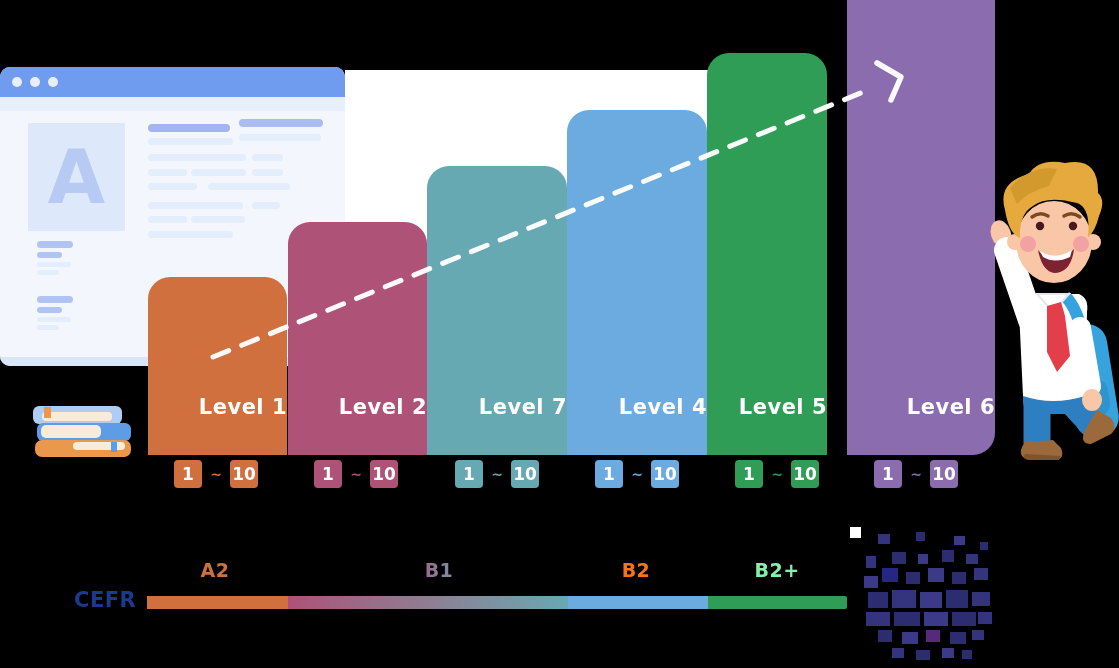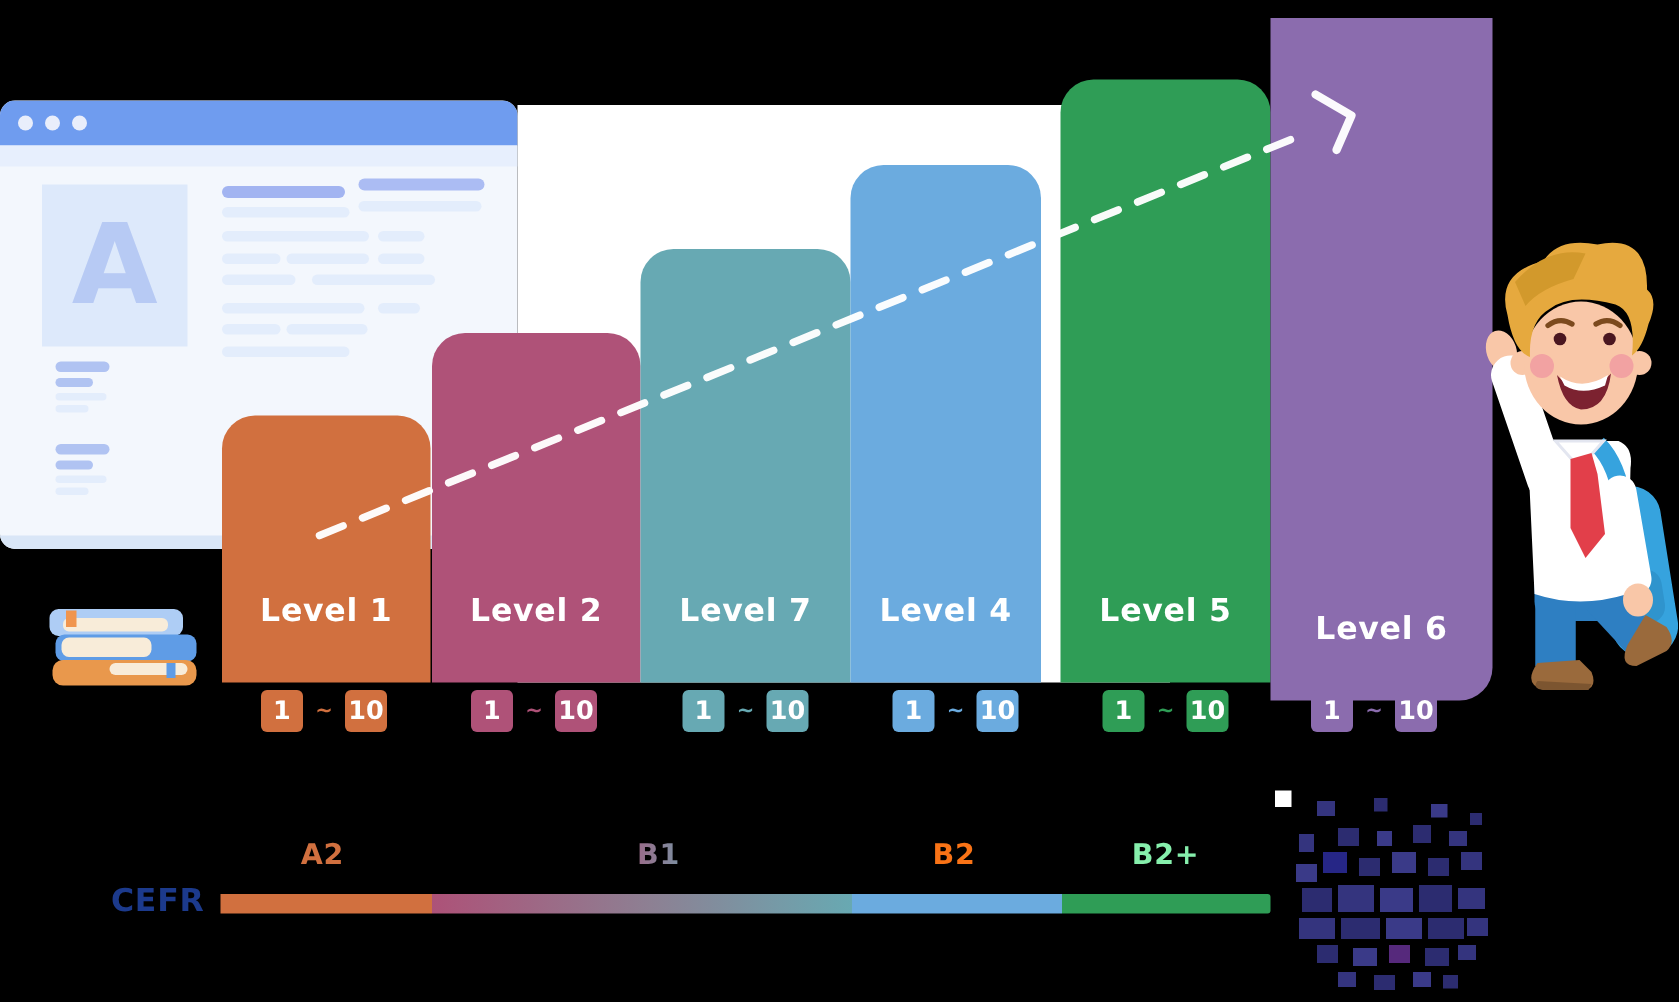"Level 1" .bar-label { text-align: center -> right }
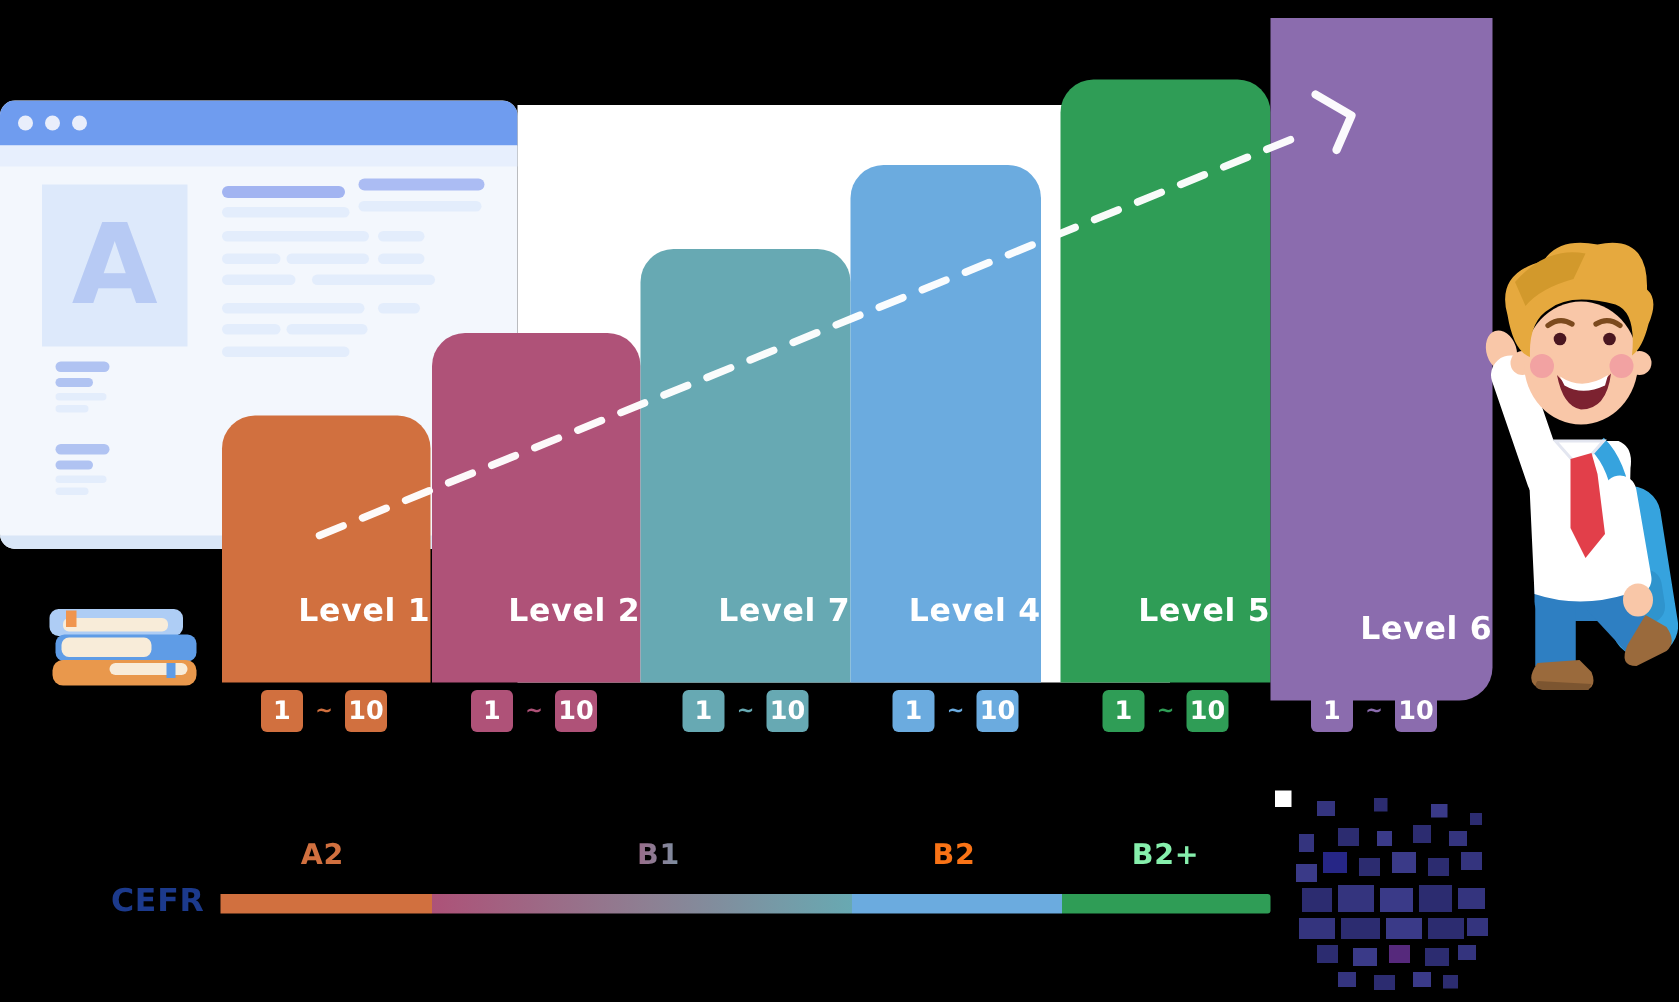"Level 4" .bar-3 { width: 127px -> 140px }
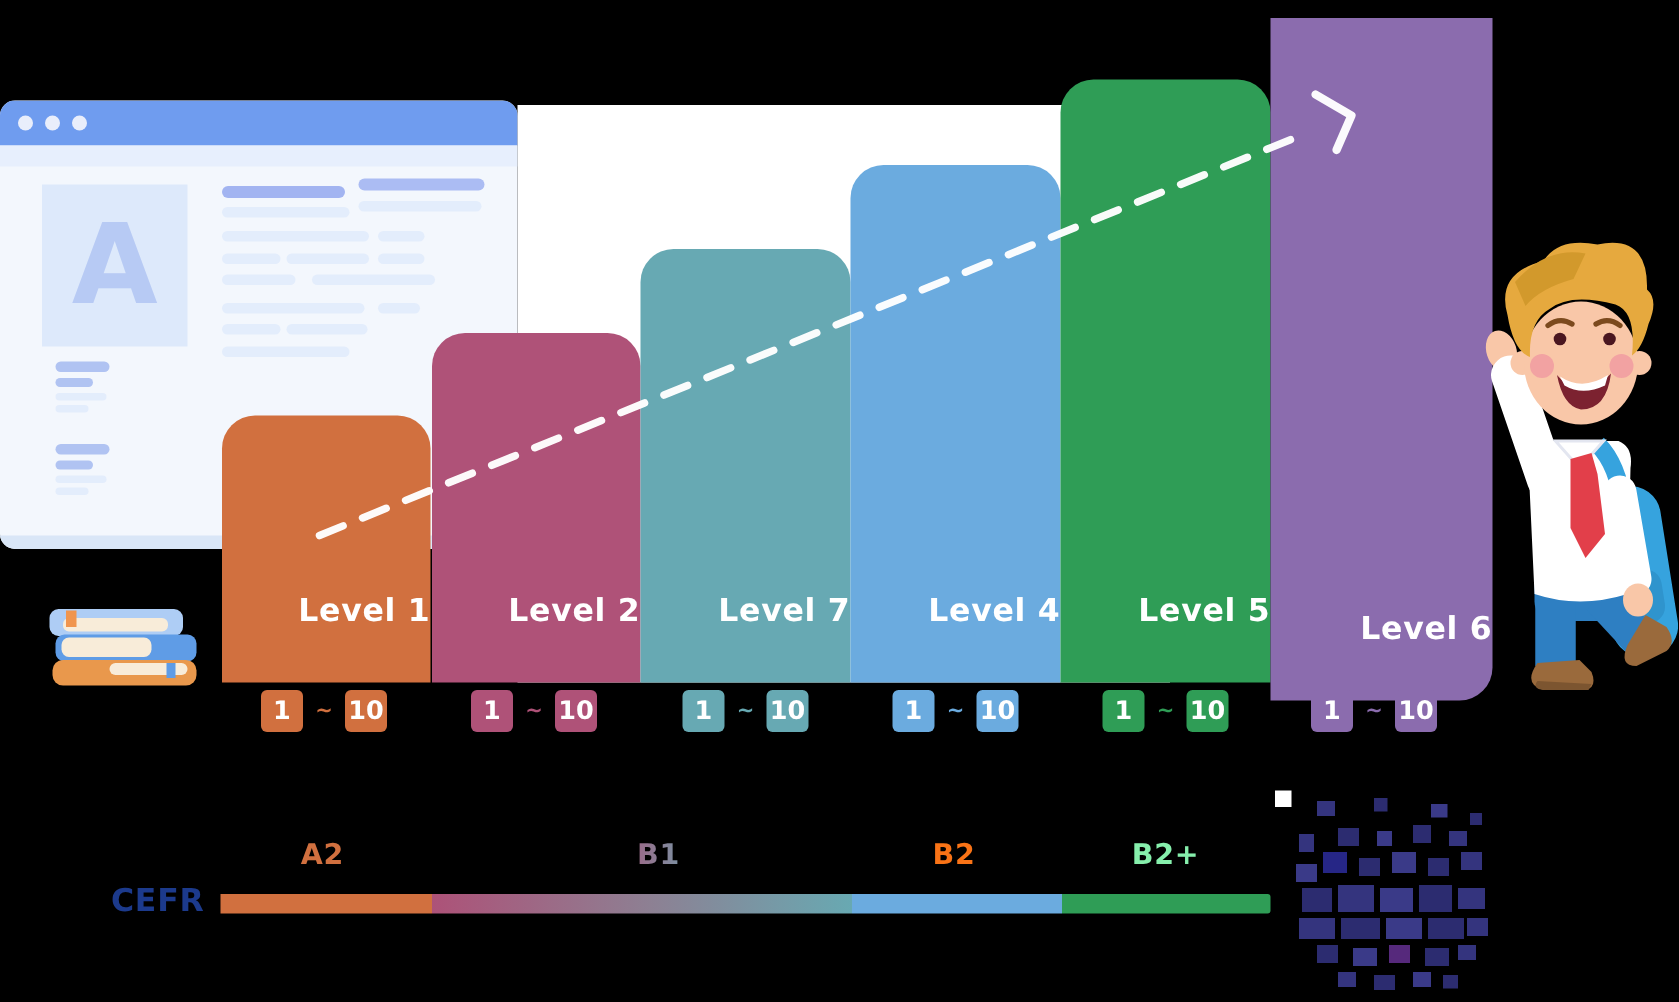"Level 5" .bar-4 { width: 140px -> 120px }
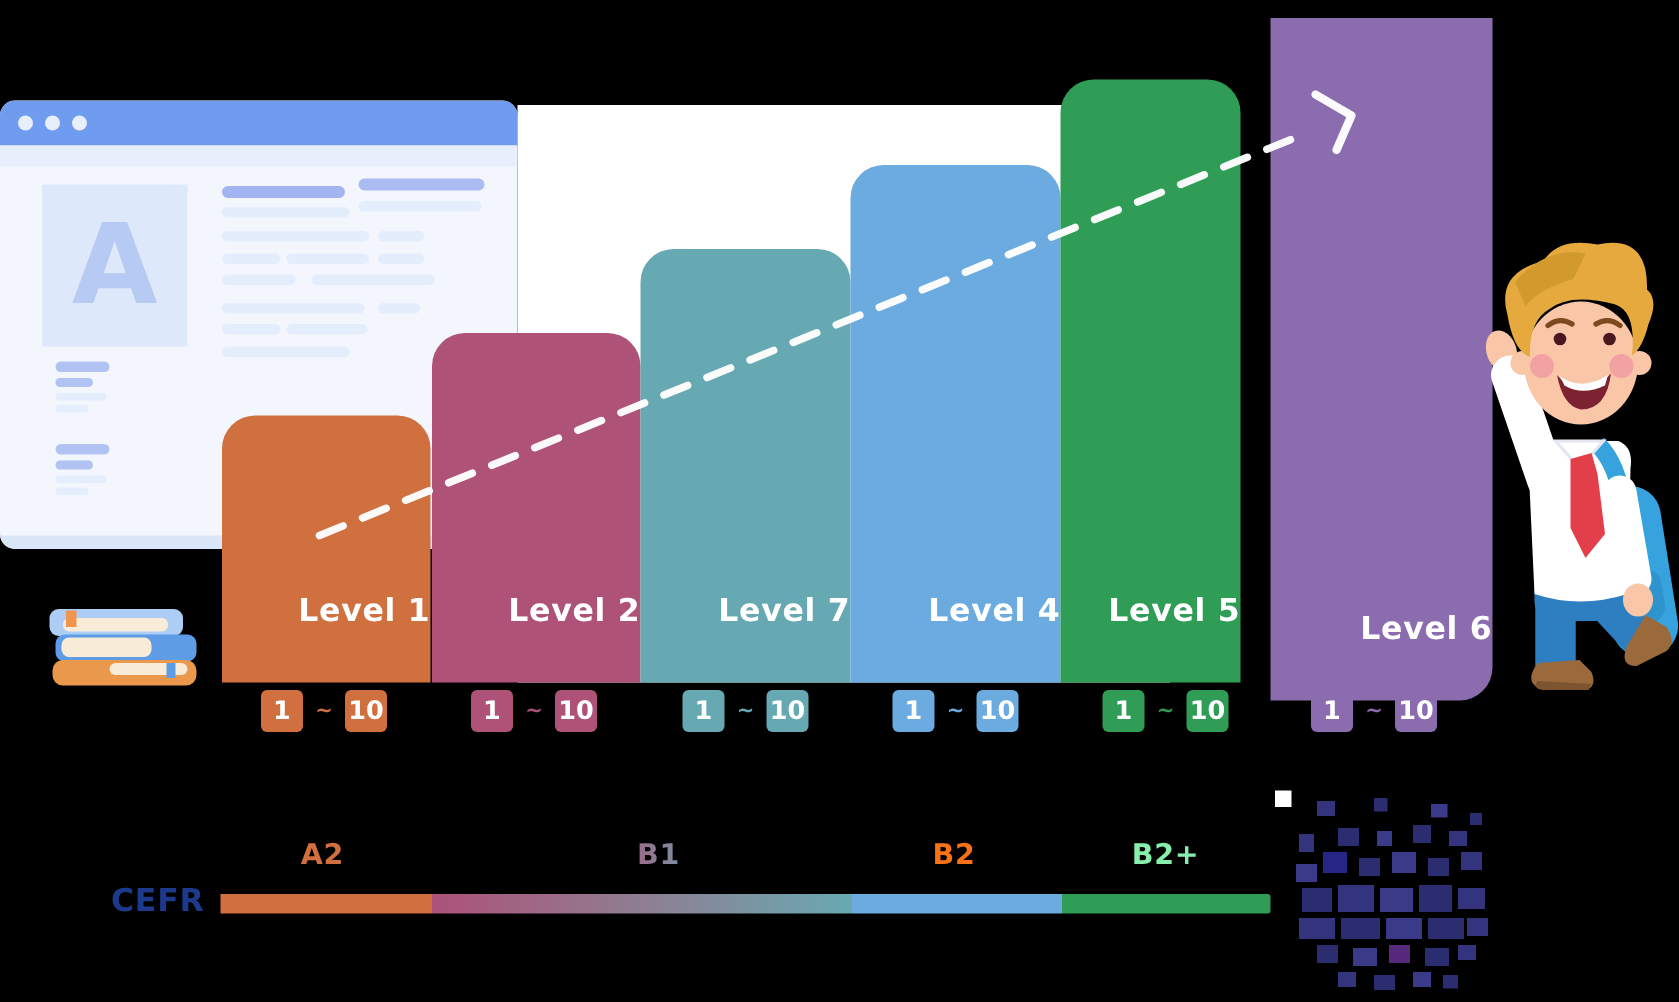"Level 6" .bar-5 { top: 12px -> 0 }
